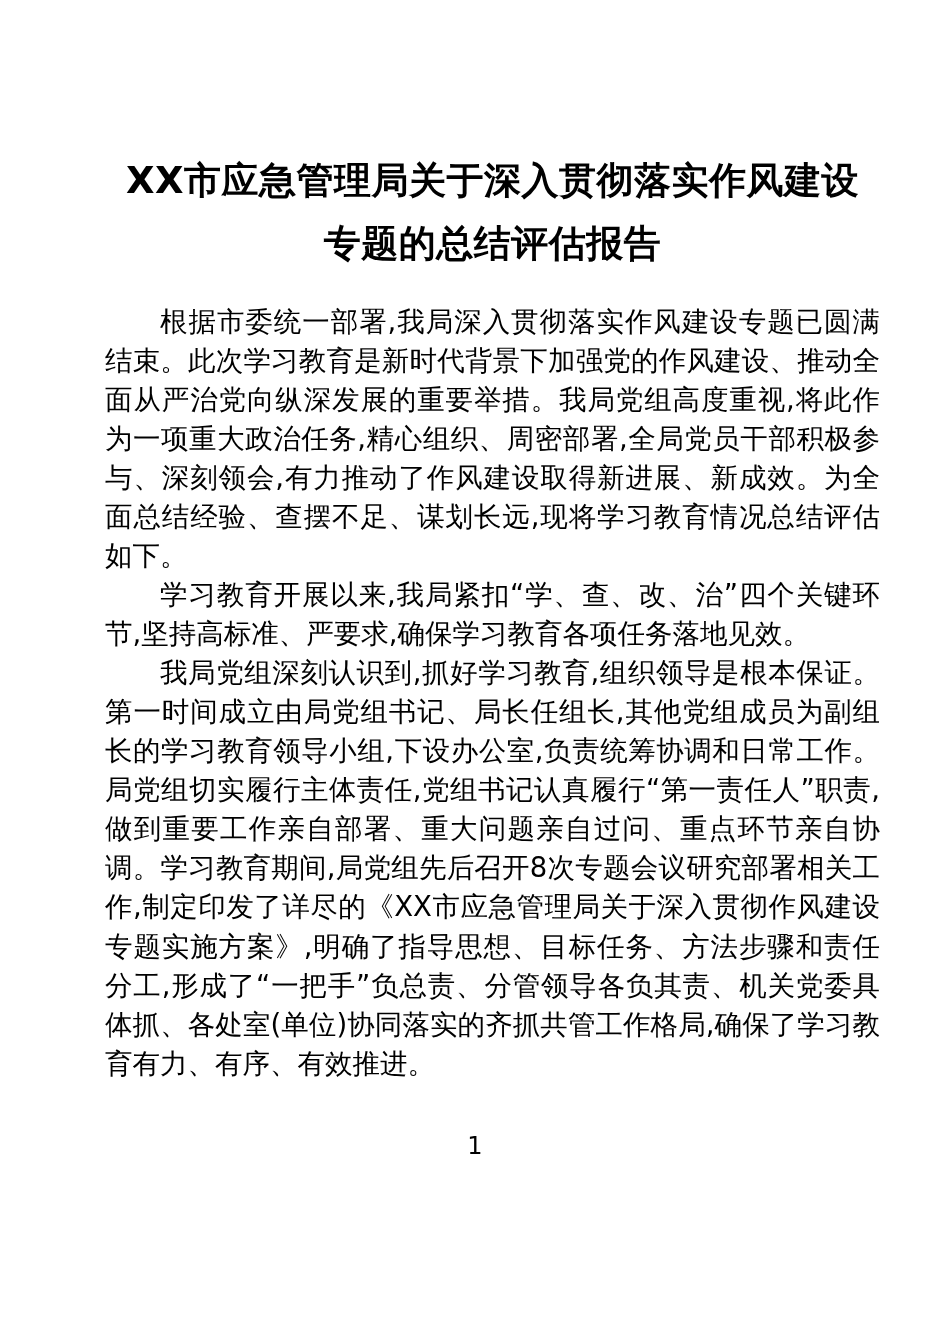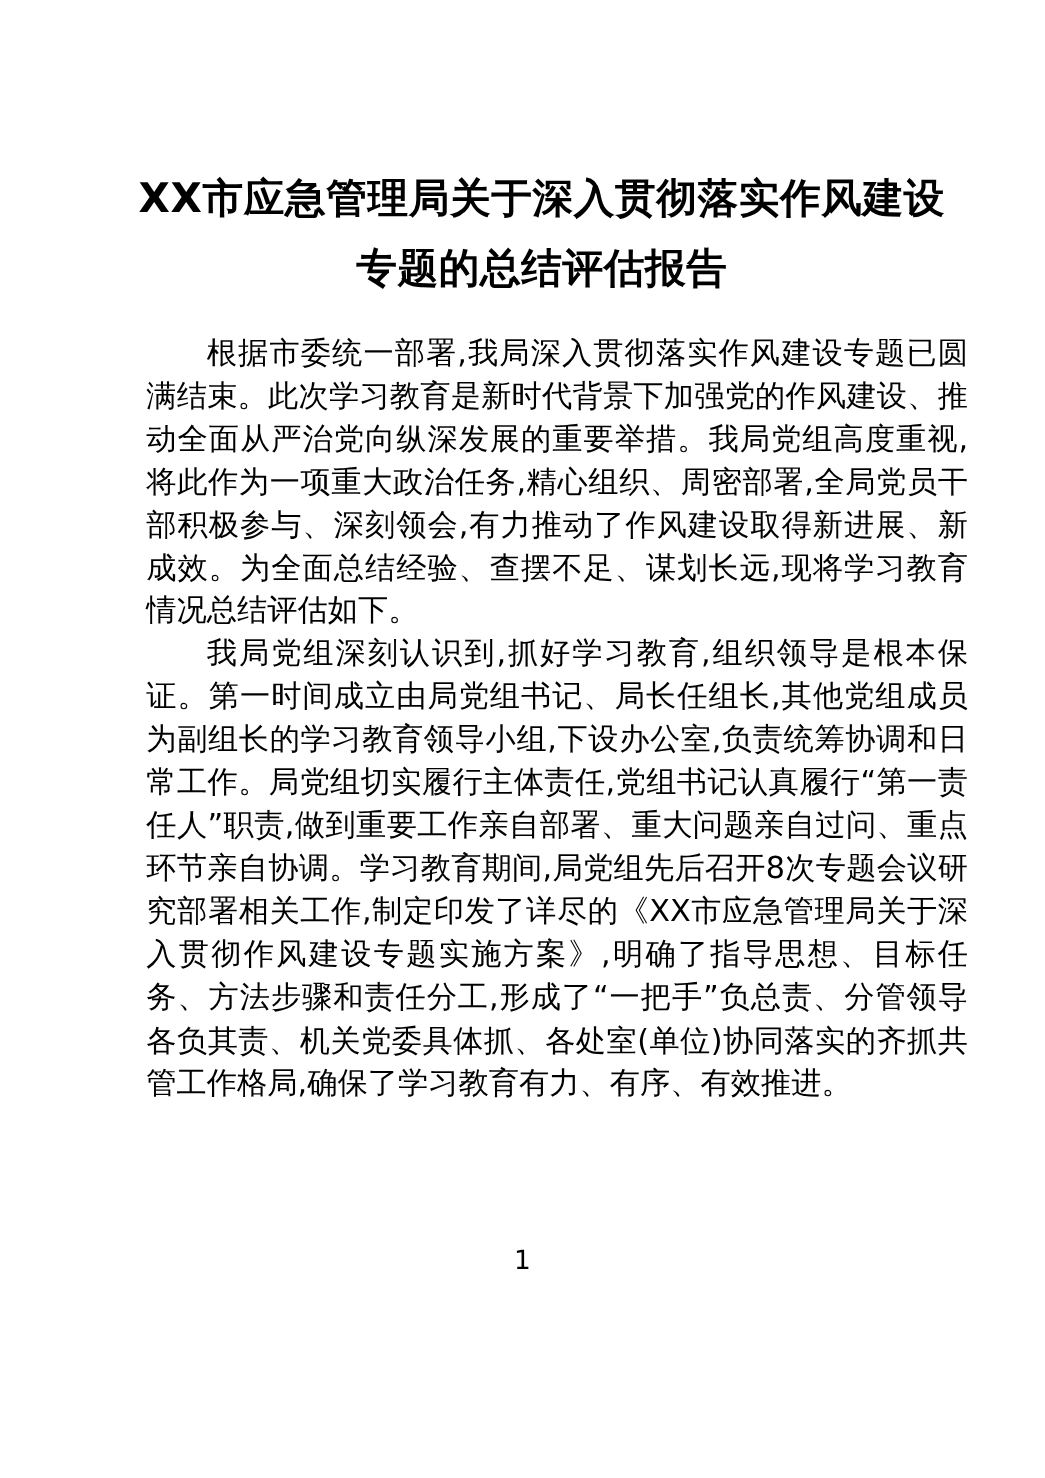"根据市委统一部署,我局深入贯彻落实作风建设专题已圆满结束。此次学习教育是新时代背" .indent { margin-left: 28px -> none }
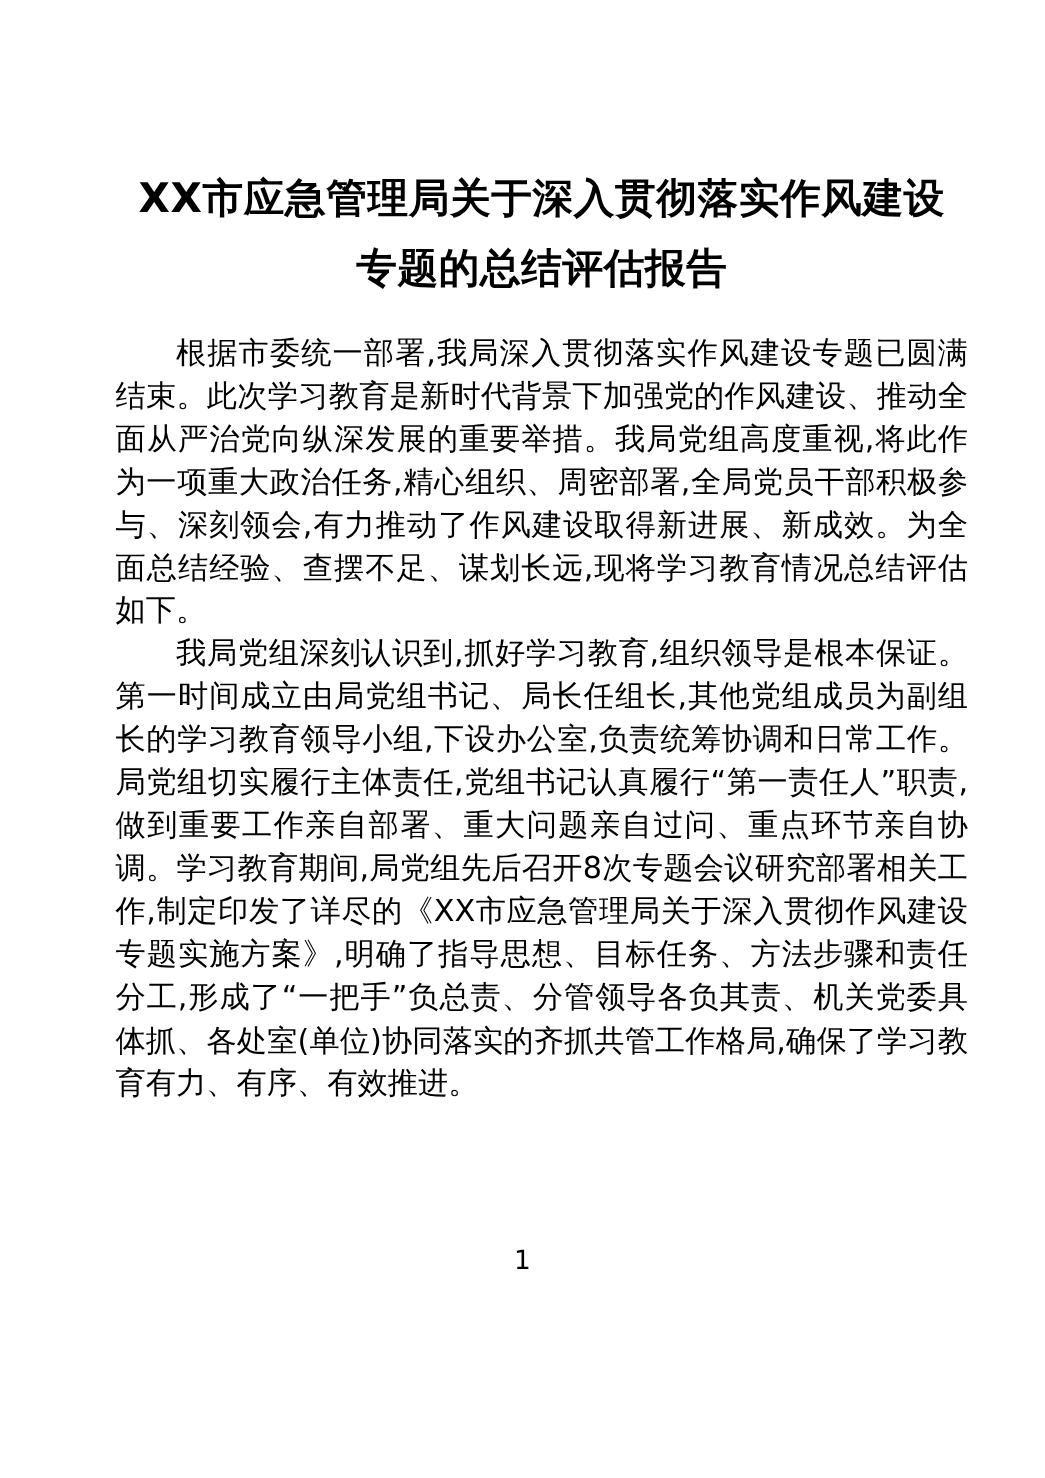"学习教育开展以来,我局紧扣“学、查、改、治”四个关键环节,坚持高标准、严要求,确" p.para { html: none -> <p>学习教育开展以来,我局紧扣“学、查、改、治”四个关键环节,坚持高标准、严要求,确保学习教育各项任务落地见效。</p> }
